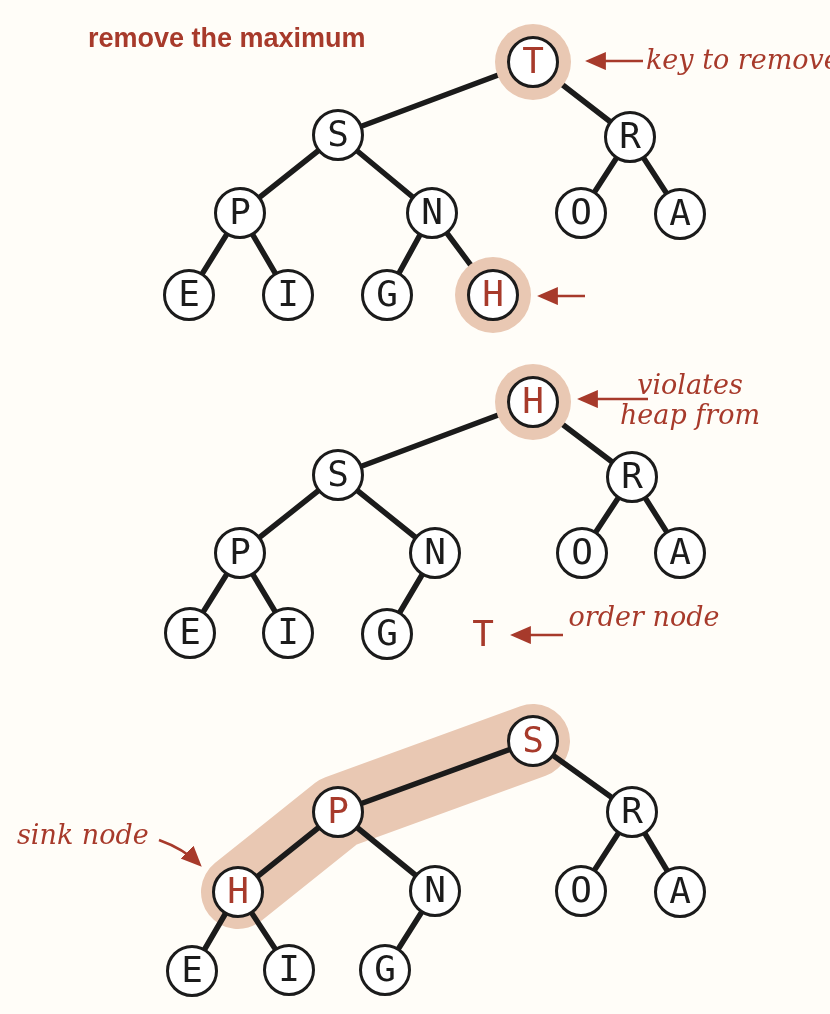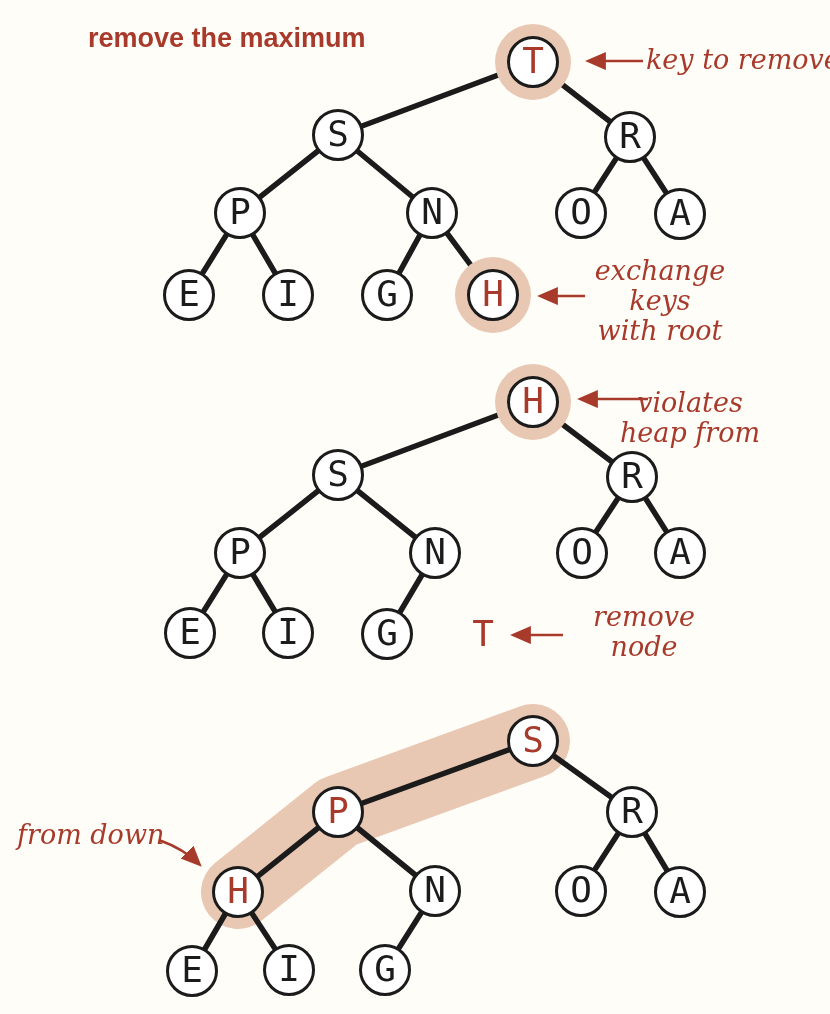"exchange keys" div.note { html: <div> <div>exchange keys</div> <div>with root</div> </div> -> none }
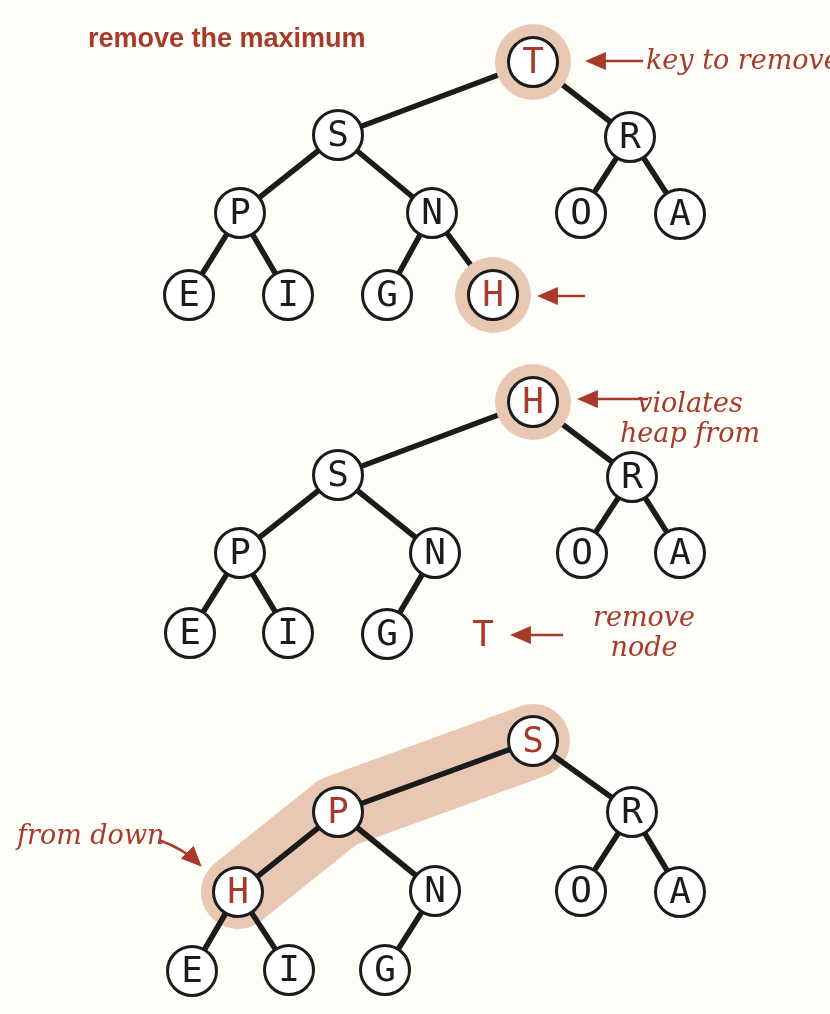"violates" div.note { top: 388px -> 370px }
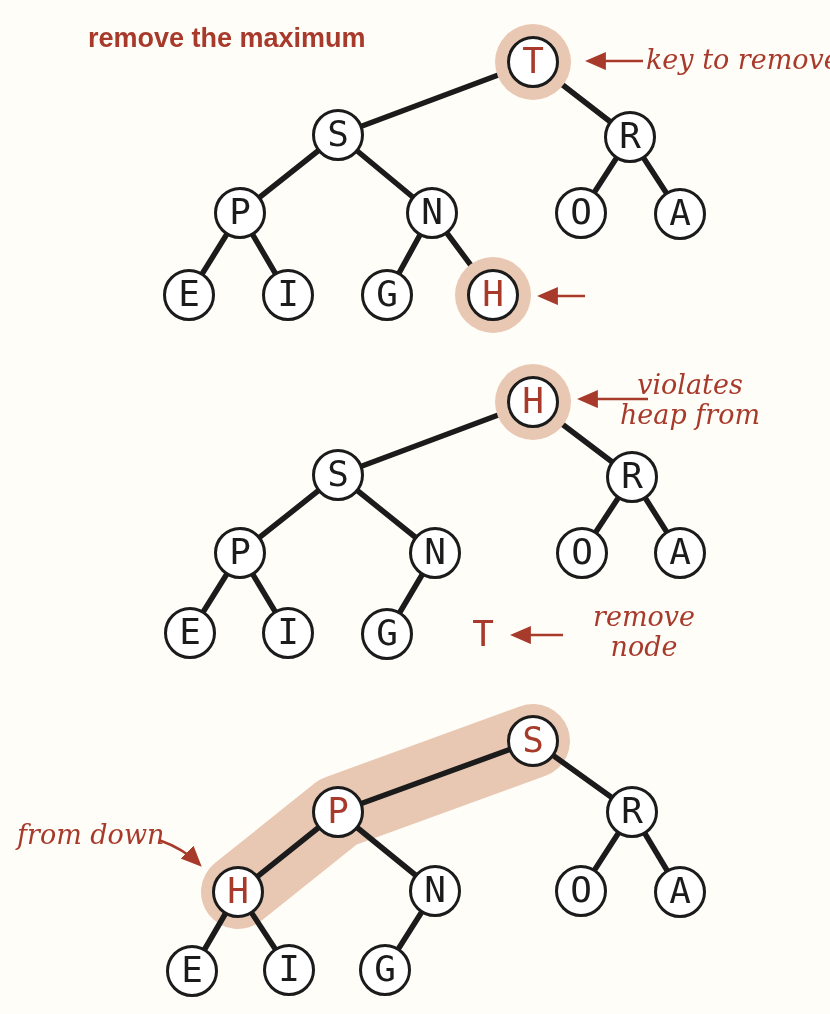"remove node" div { text: remove -> order }
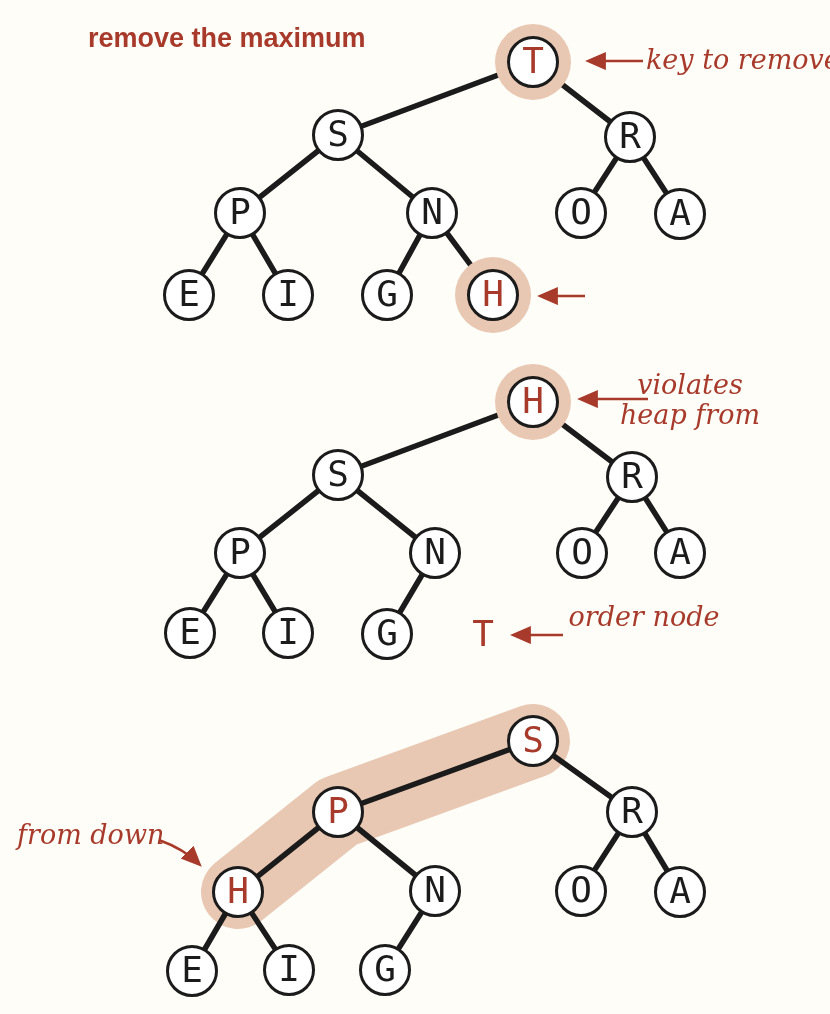"from down" div.note { text: from down -> sink node }
